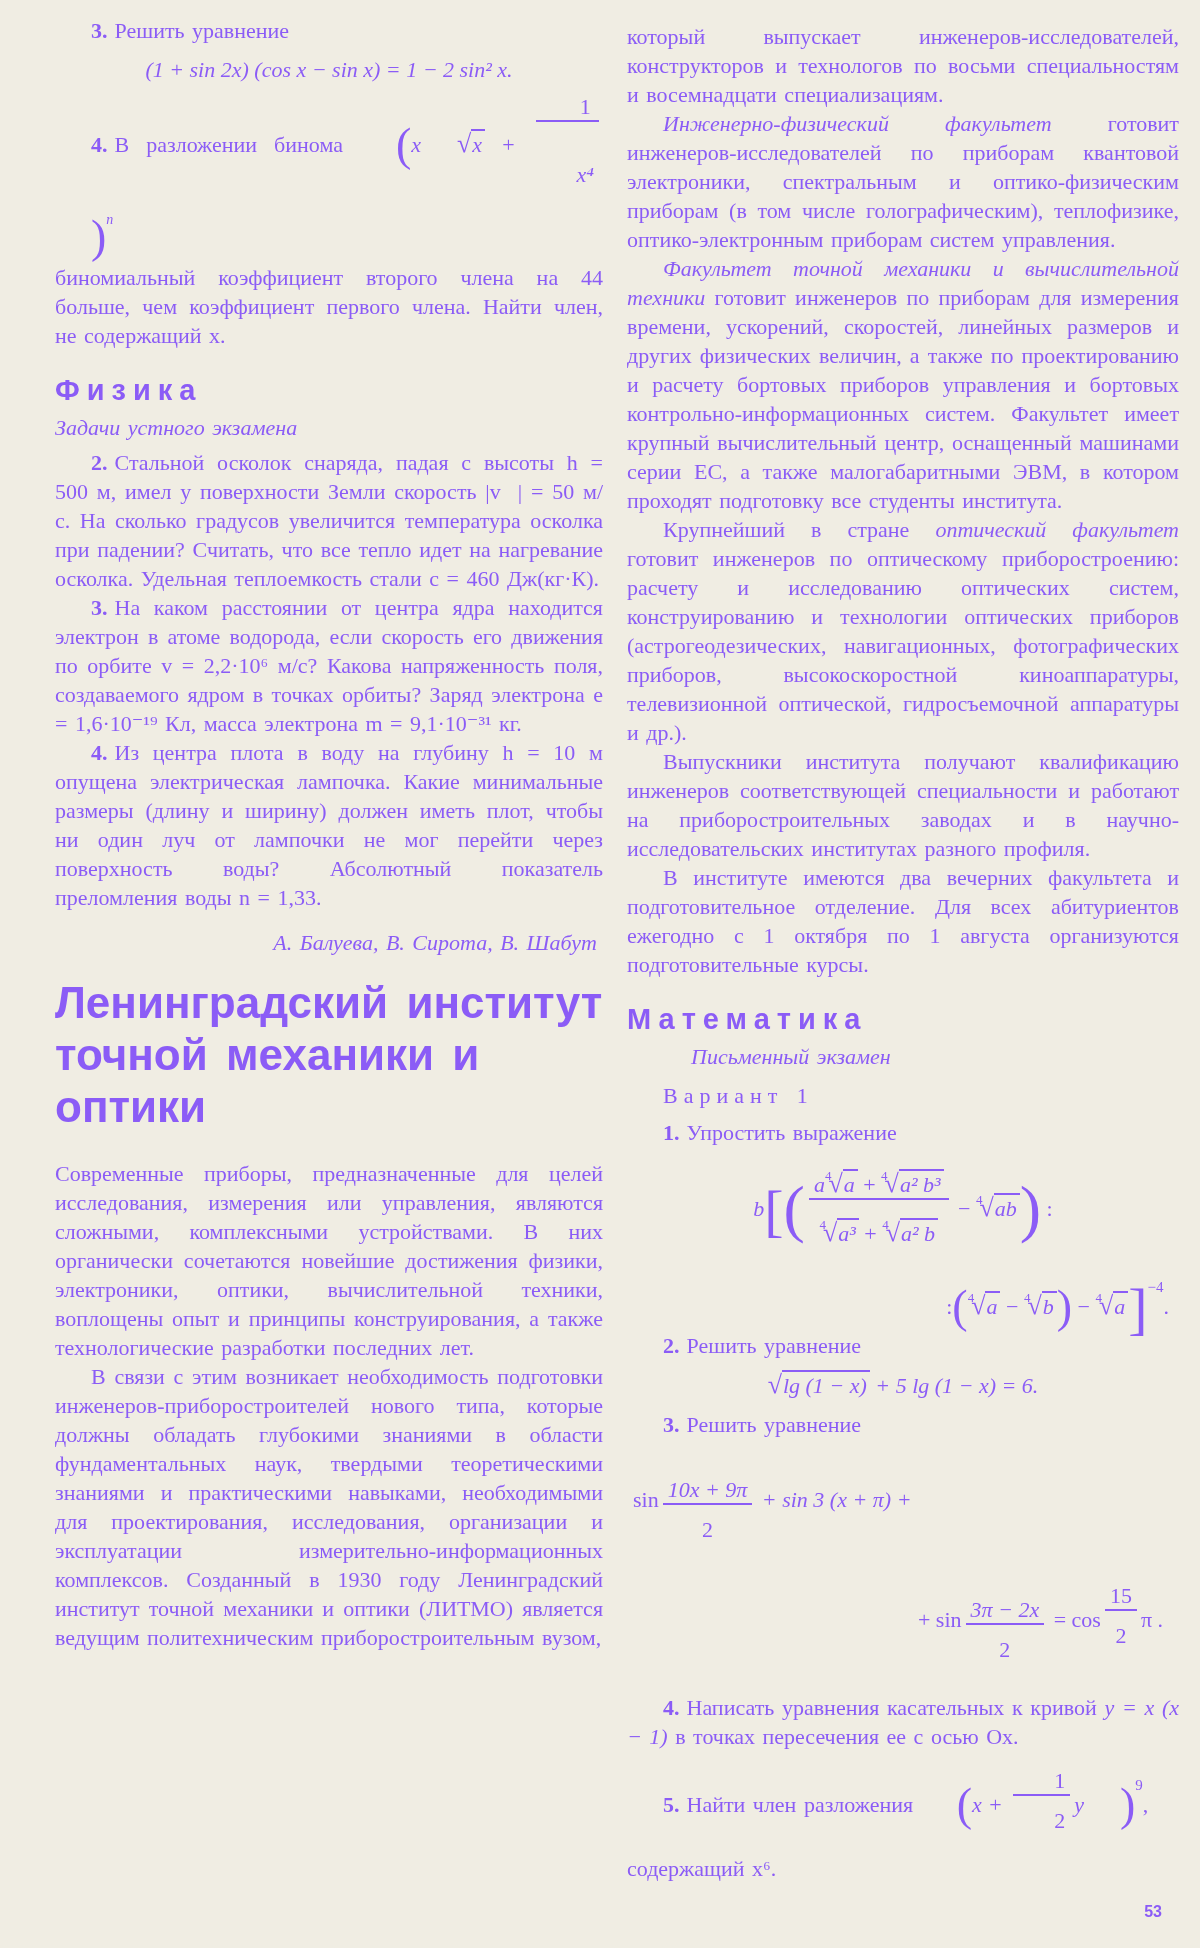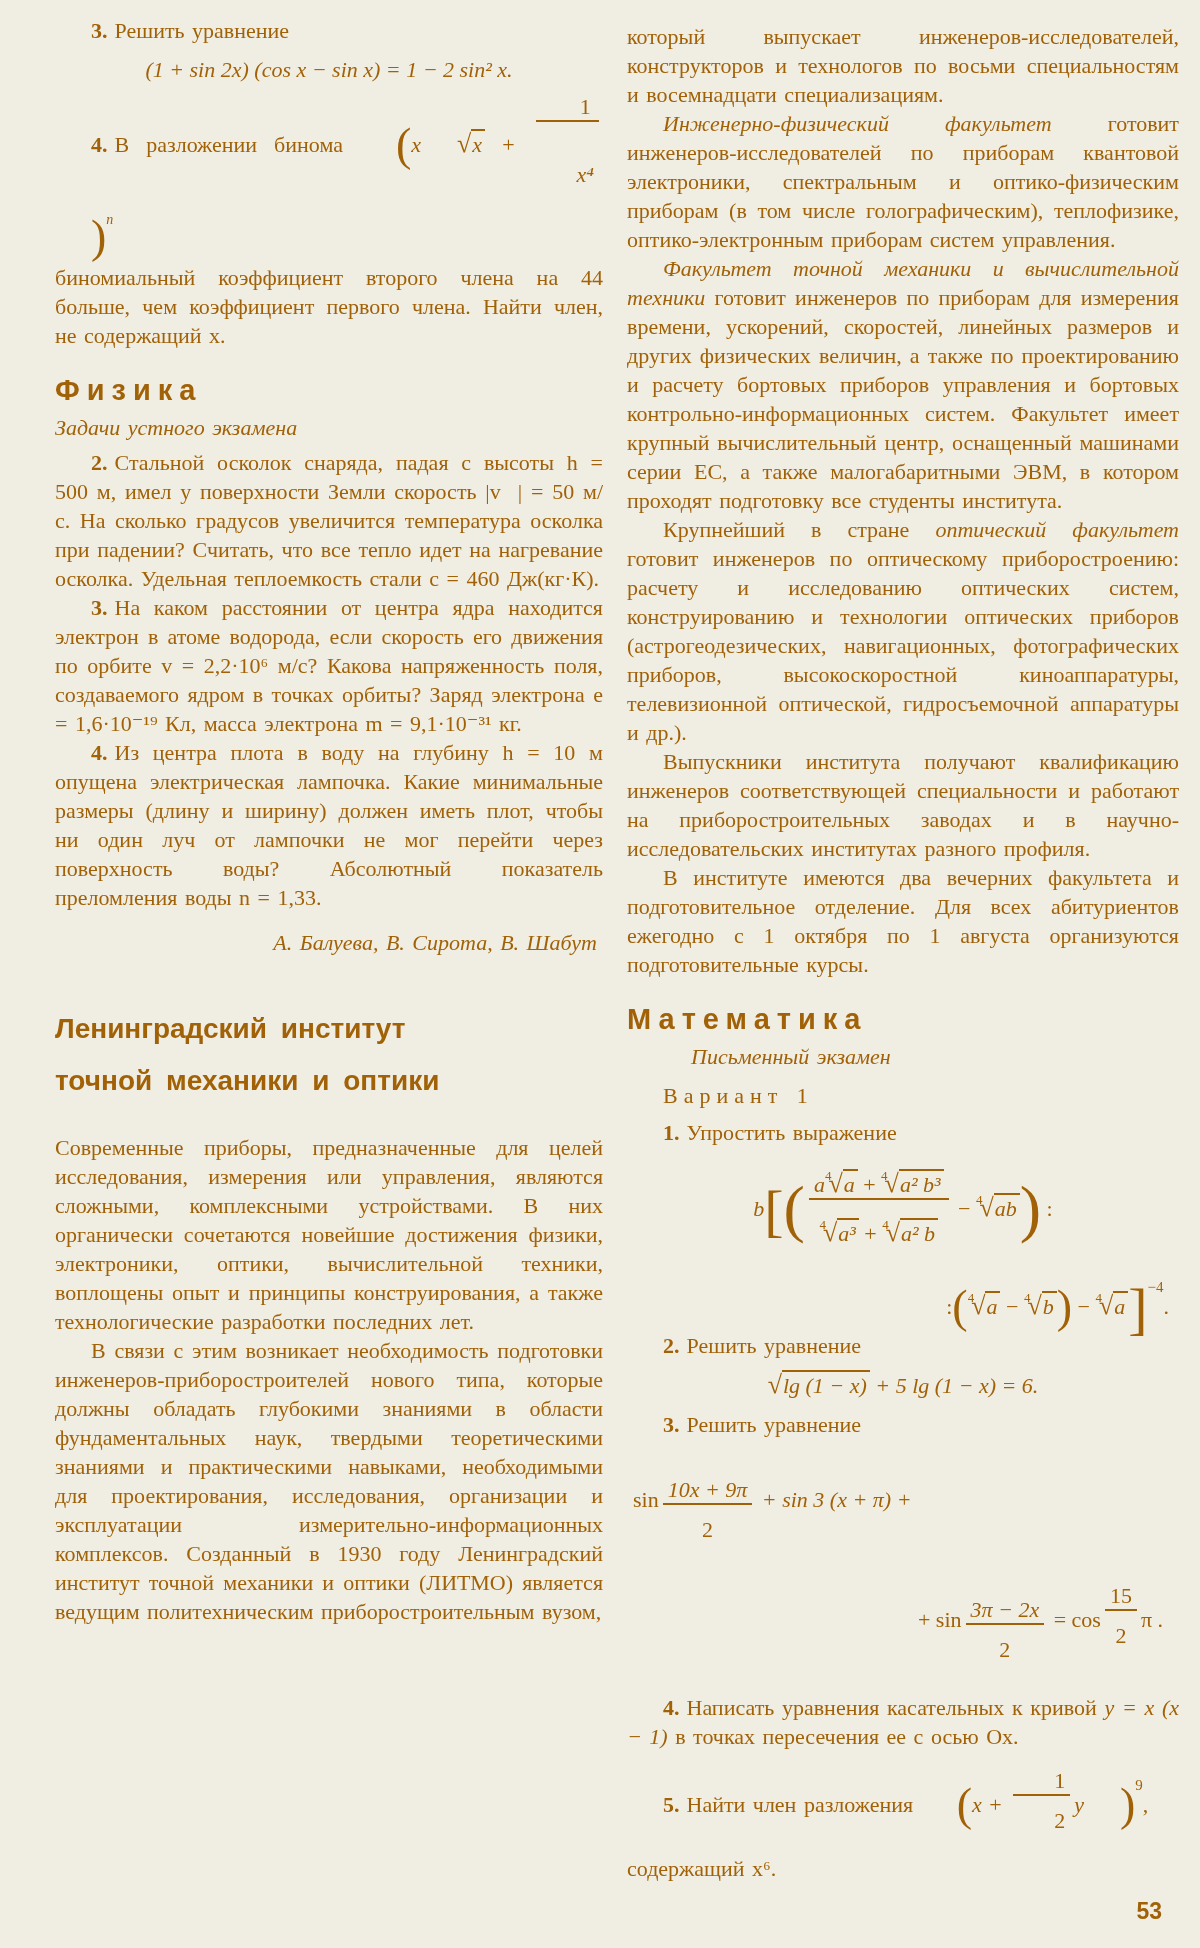"3. Решить уравнение" .page { color: #a16207 -> #8b5cf6 }
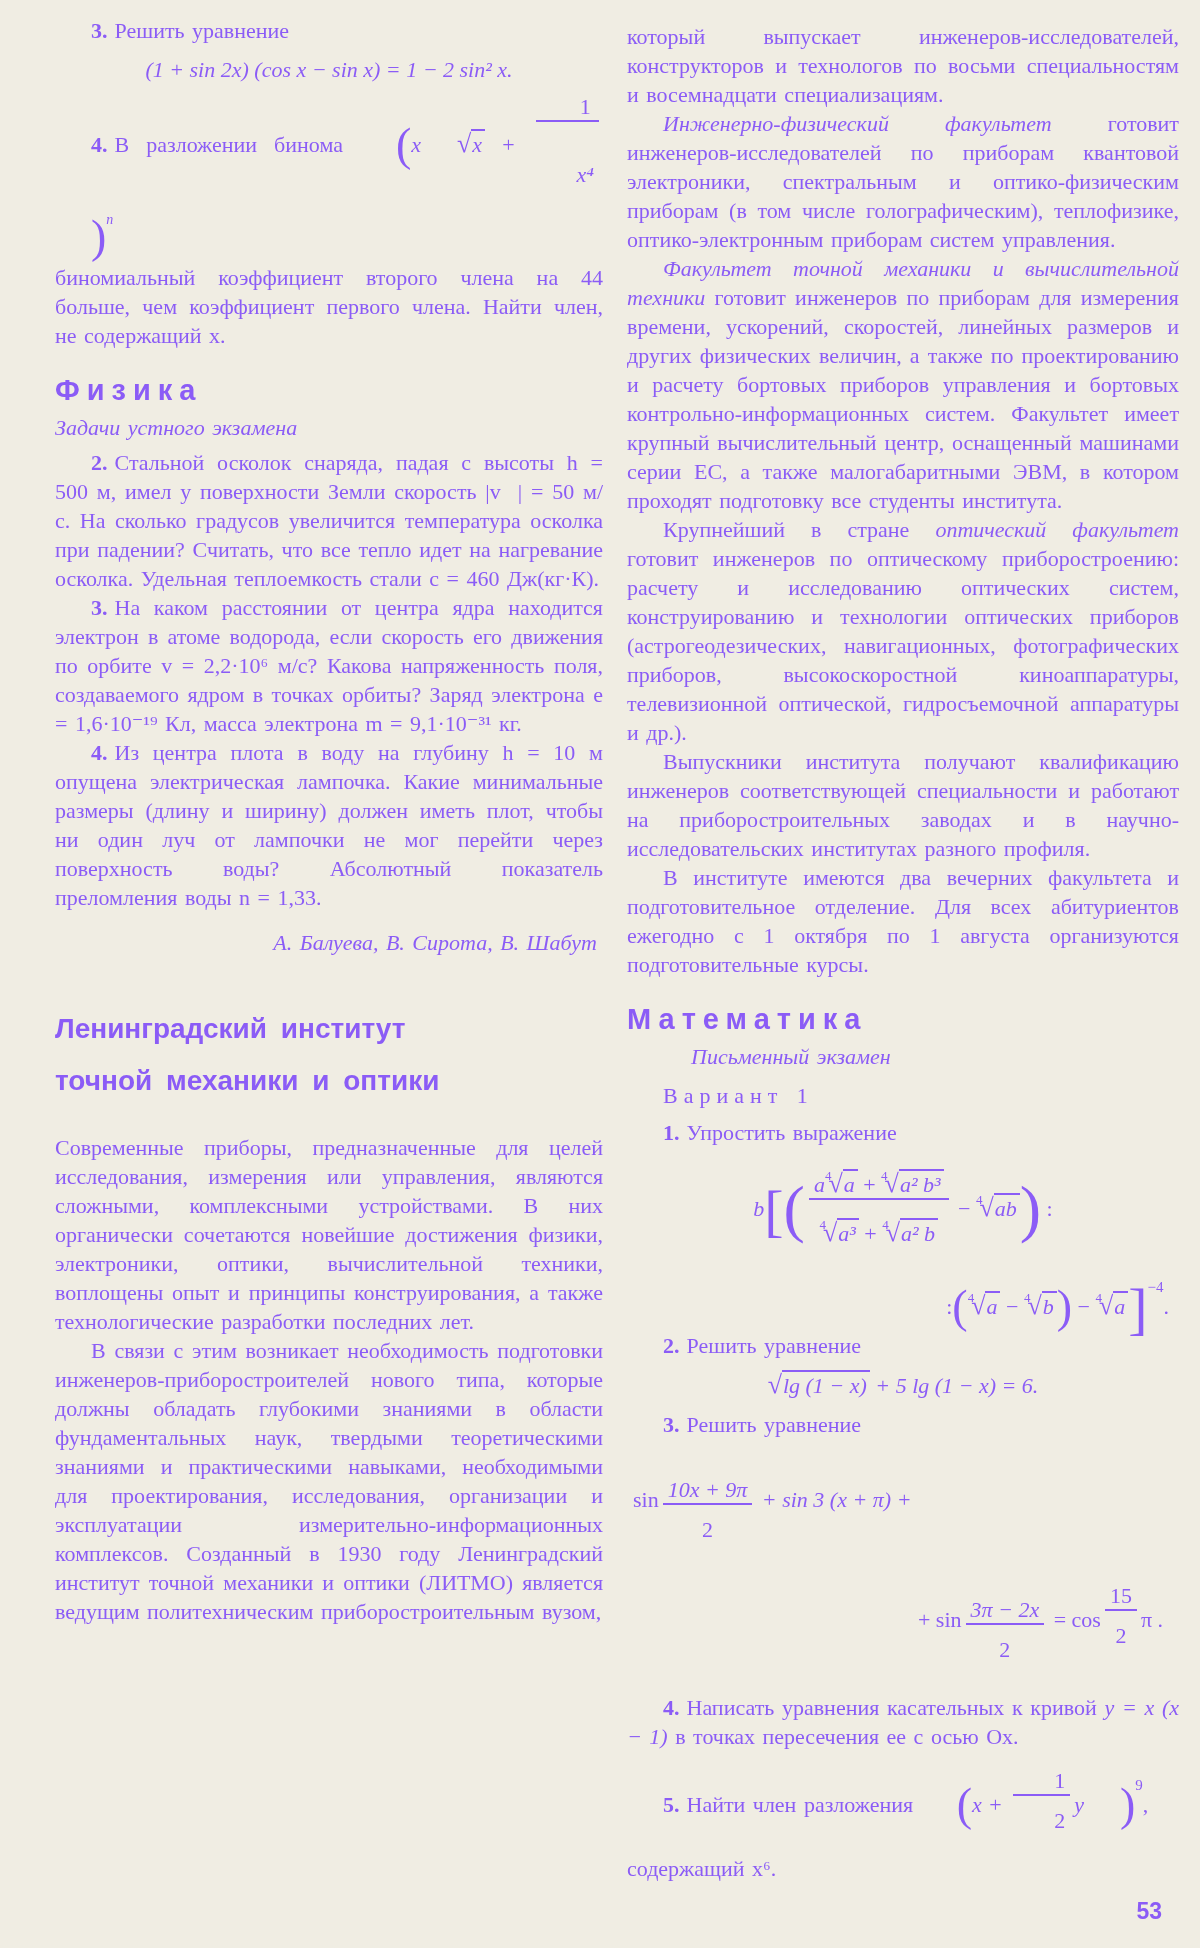"Ленинградский институт" .big-heading { font-size: 28px -> 44px; margin: 46px 0 26px 0 -> 20px 0 26px 0 }
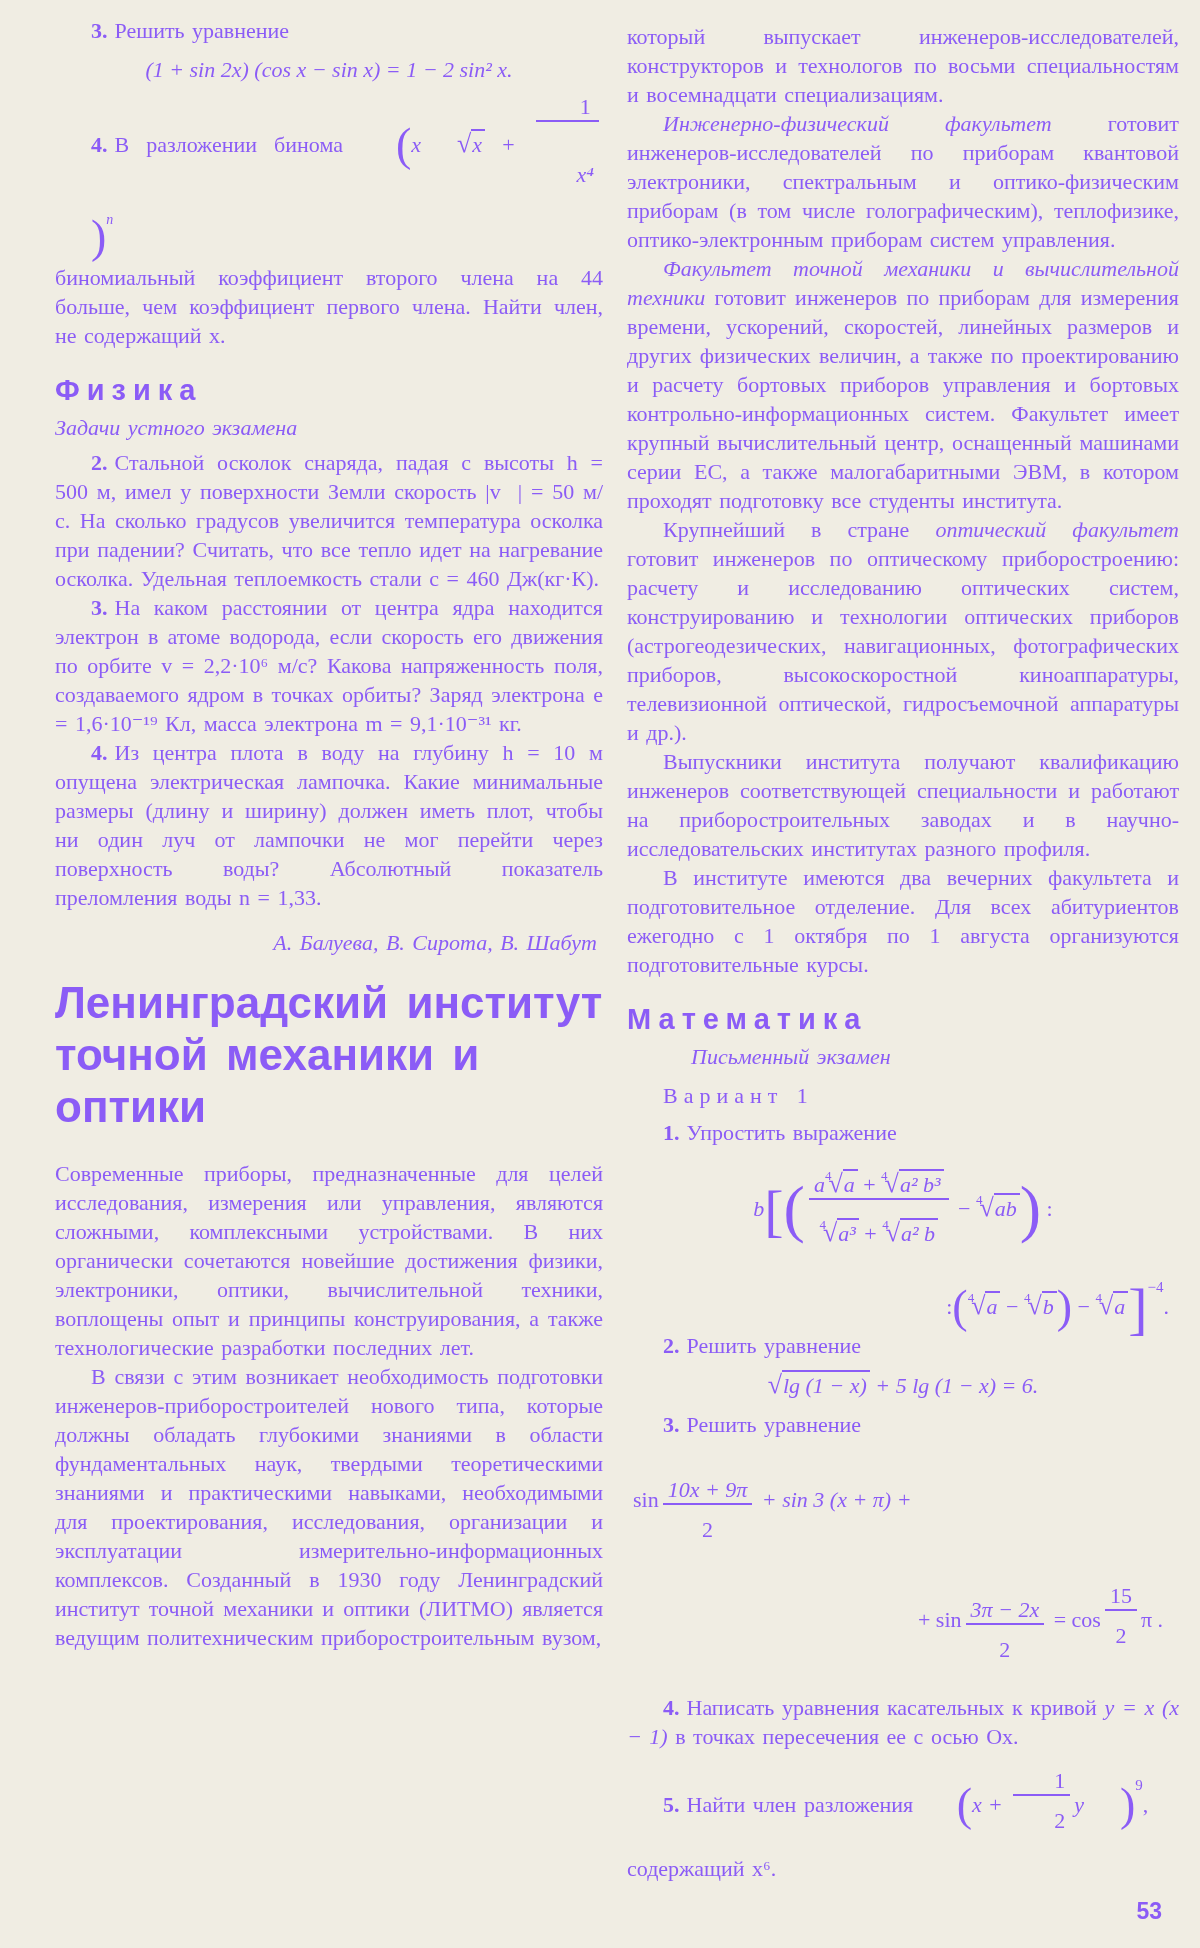"53" .pagenum { font-size: 23px -> 16px }
